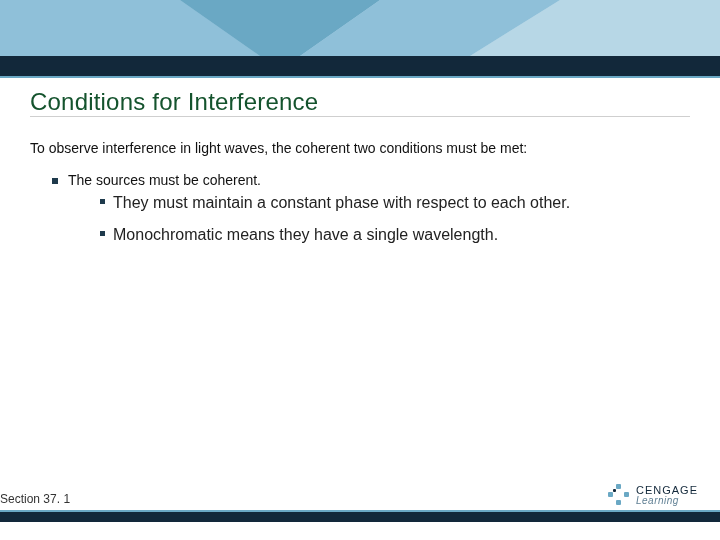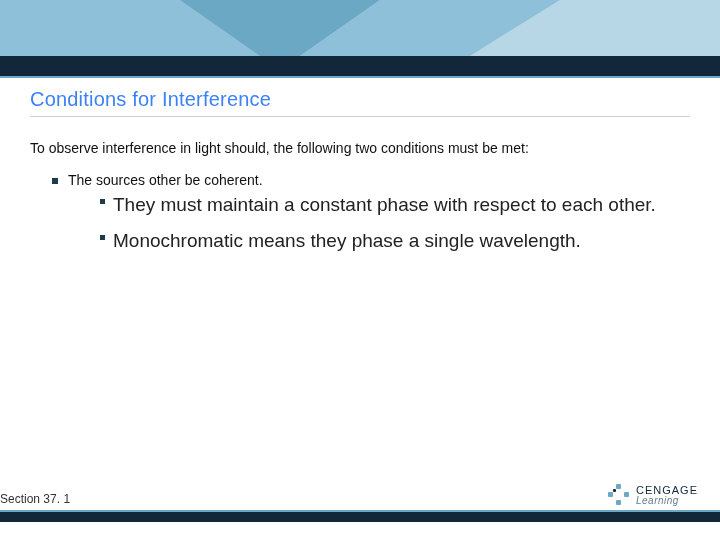"Conditions for Interference" .title { color: #3b82f6 -> #14532d; font-size: 20px -> 24px }
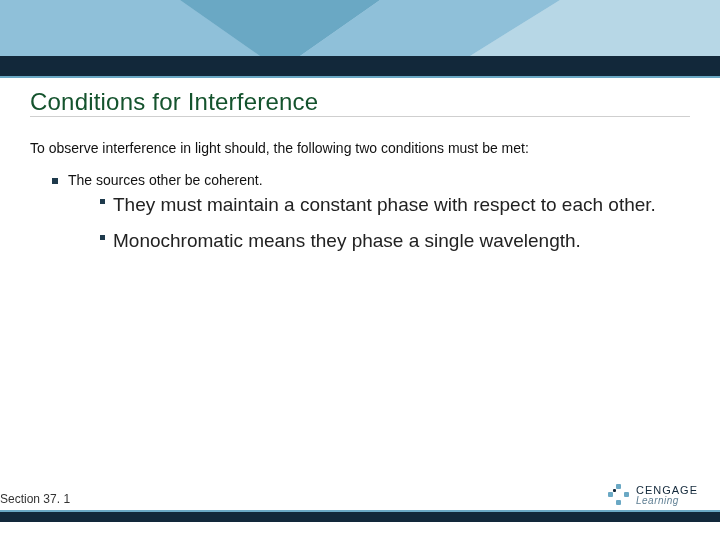"To observe interference in light" p.intro { text: should, the following -> waves, the coherent }
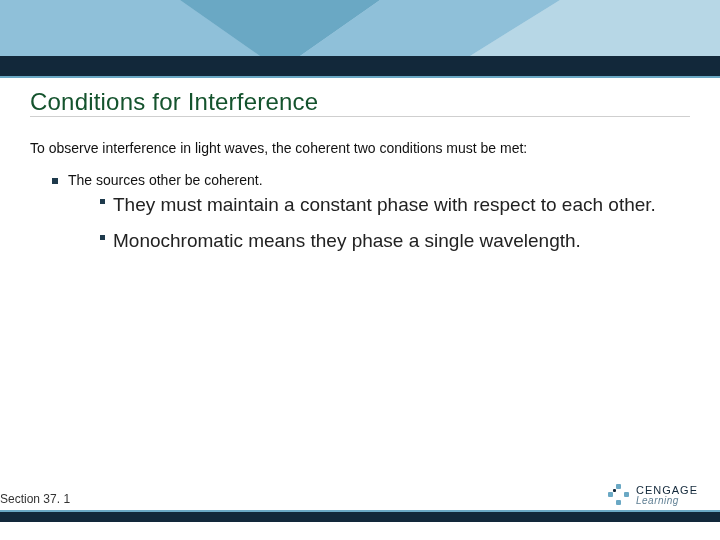"The sources other be" span { text: other -> must }
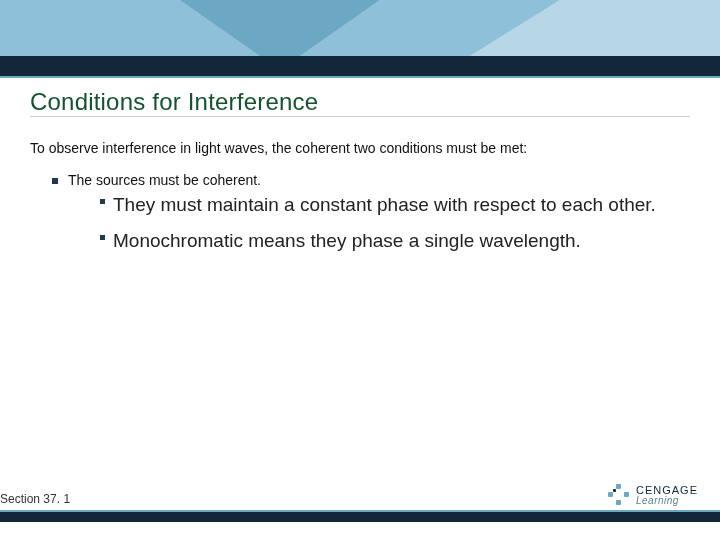"They must maintain a constant" .li2 { font-size: 19px -> 16px }
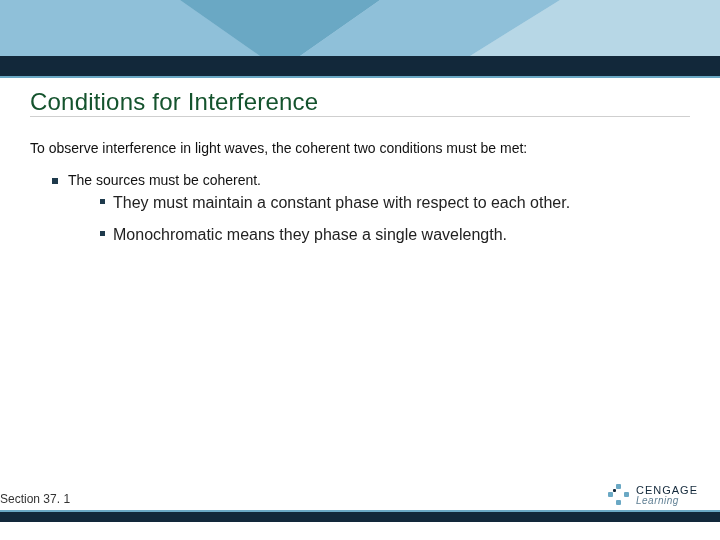"Monochromatic means they phase a" span { text: phase -> have }
